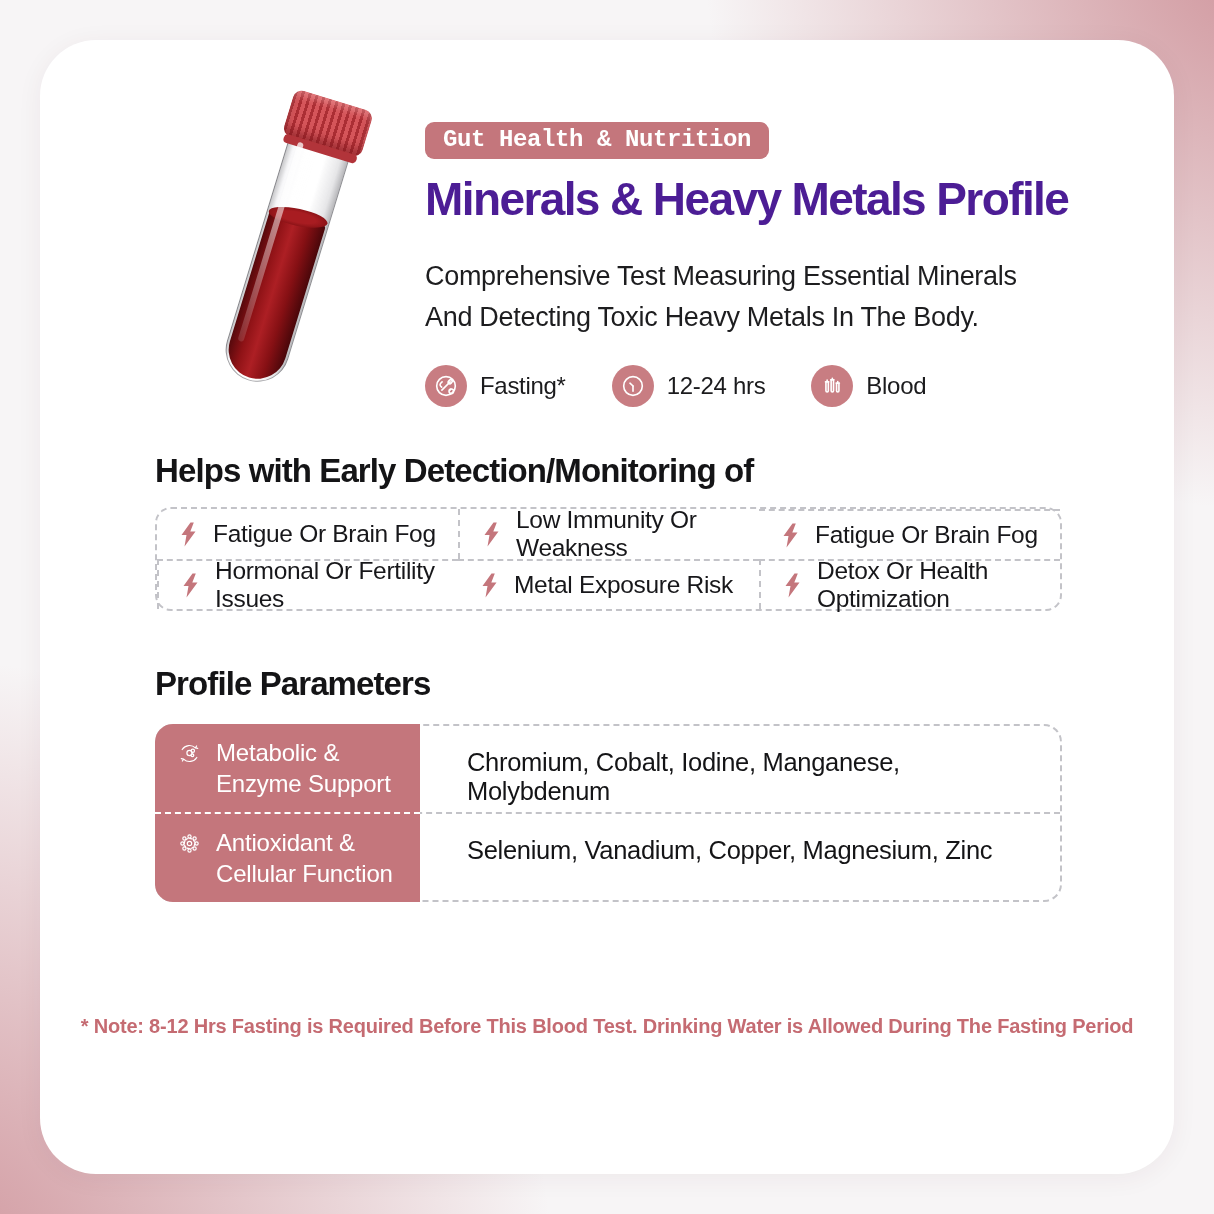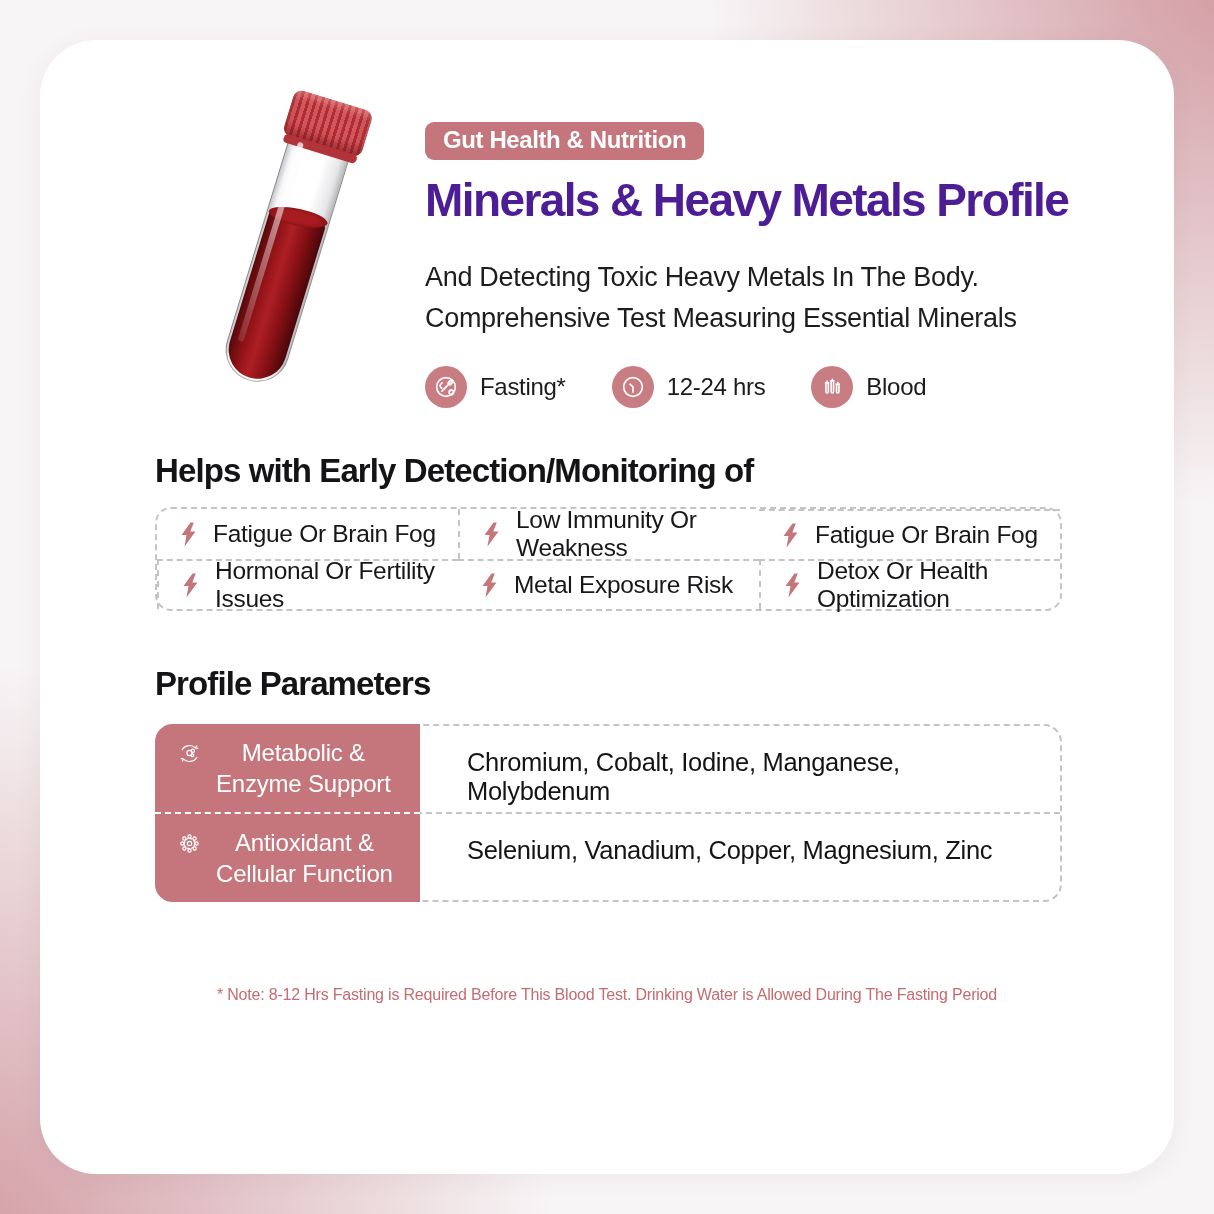"Gut Health & Nutrition" .badge { font-family: none -> Liberation Mono, monospace }
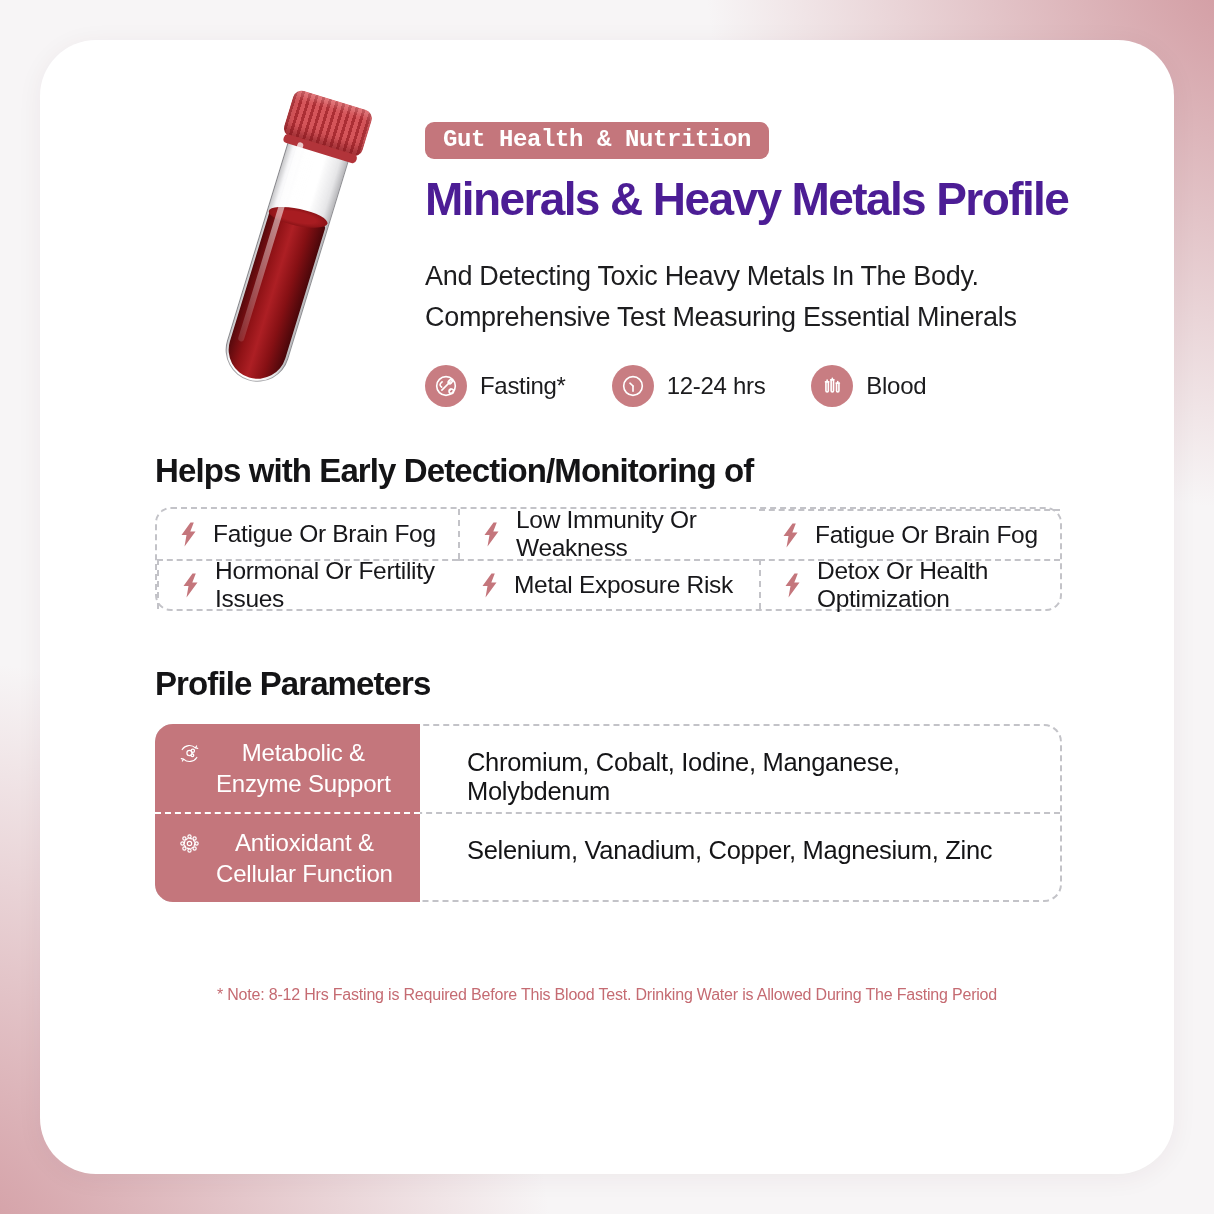"And Detecting Toxic Heavy Metals" span { order: before "Comprehensive Test Measuring Essential" -> after "Comprehensive Test Measuring Essential" }
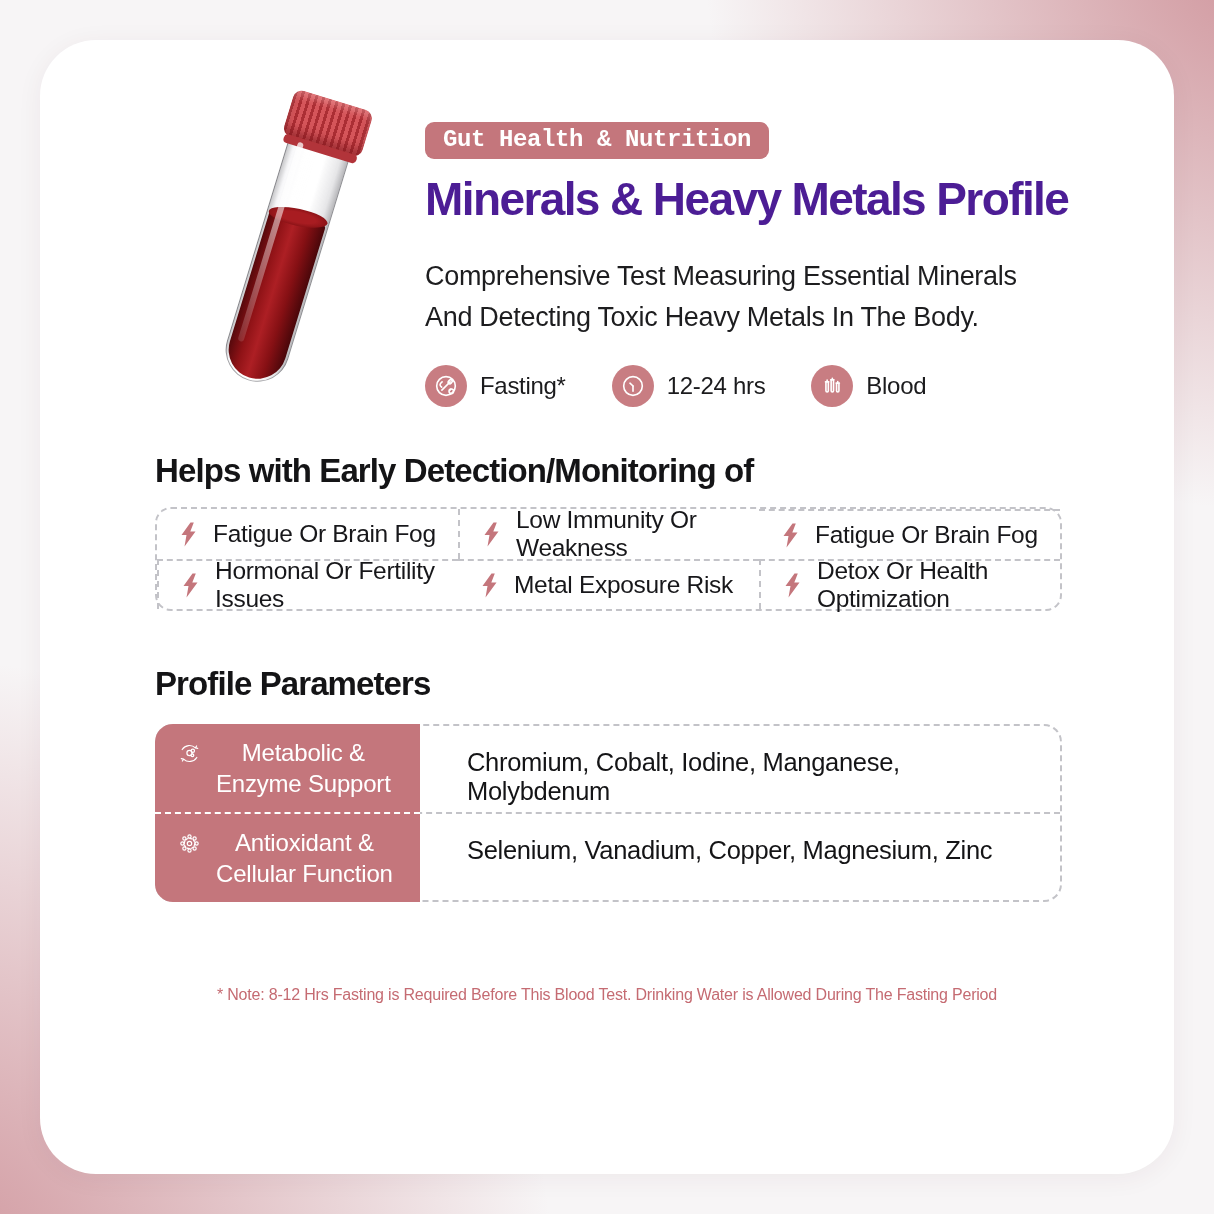"Metabolic &" .param-cat span { text-align: center -> none }
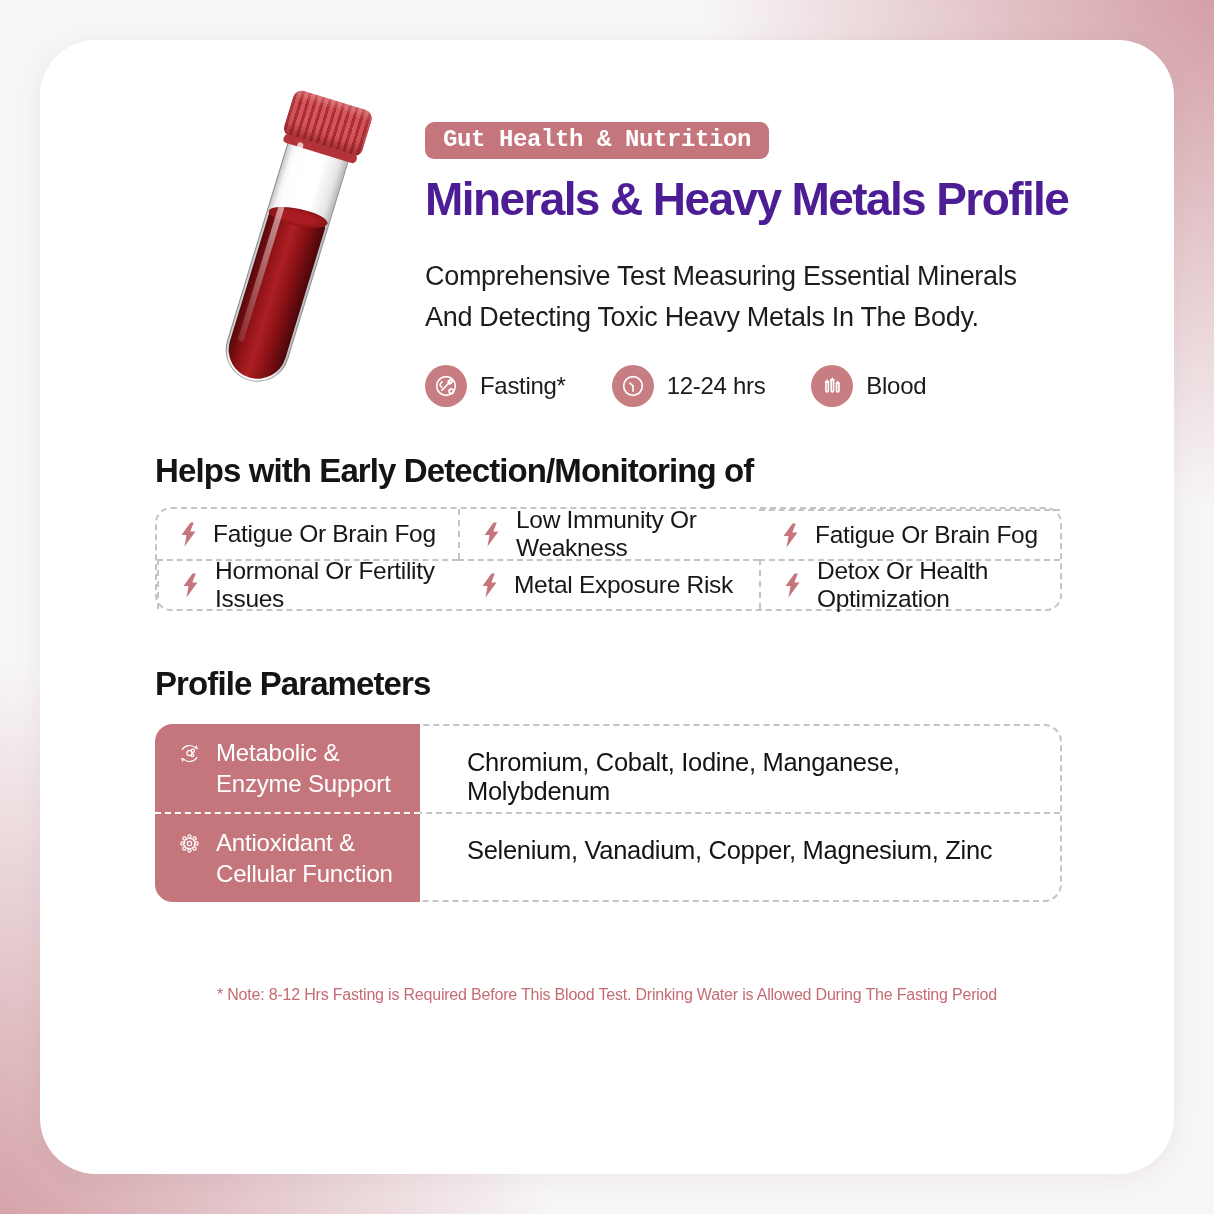"* Note: 8-12 Hrs Fasting" .note { font-size: 16px -> 20px; font-weight: 400 -> 700; margin-top: 84px -> 113px }
